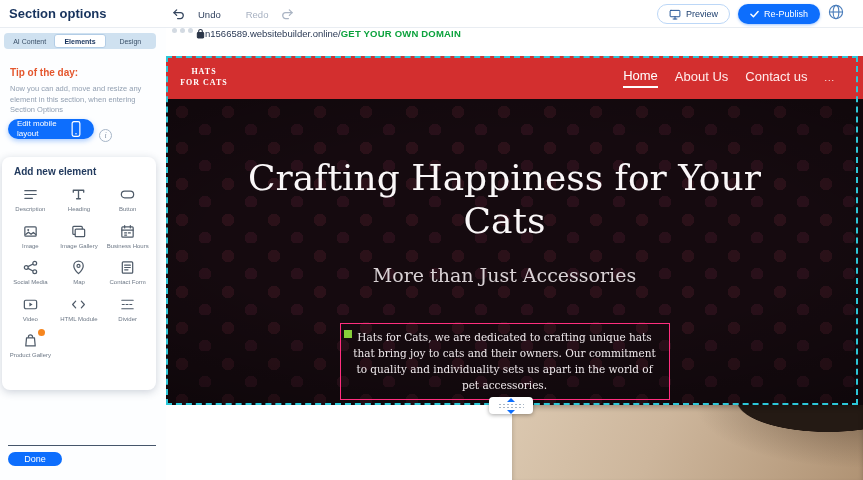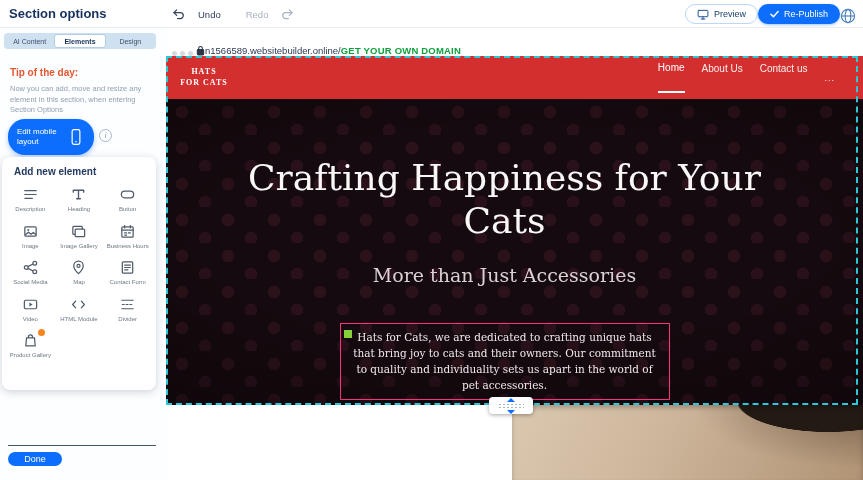"Preview" .tb-right { align-items: flex-end -> flex-start; gap: none -> 8px; right: 7px -> 19px }
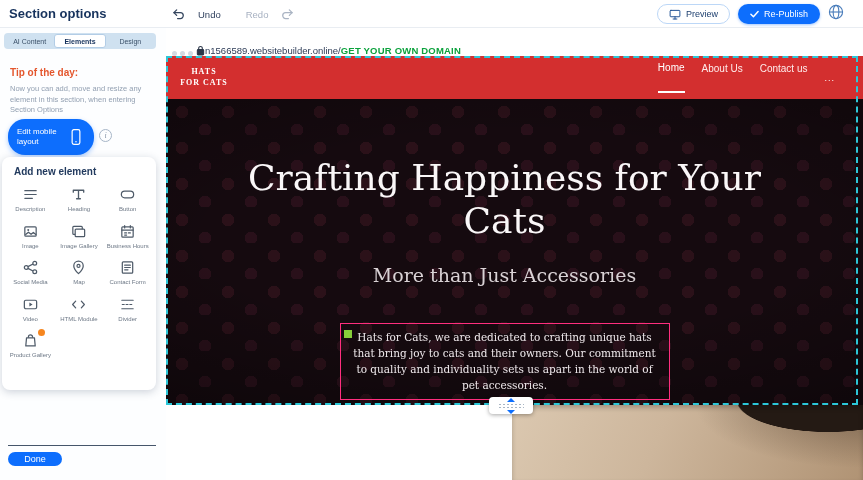"n1566589.websitebuilder.online/" .browserbar { align-items: flex-end -> flex-start }
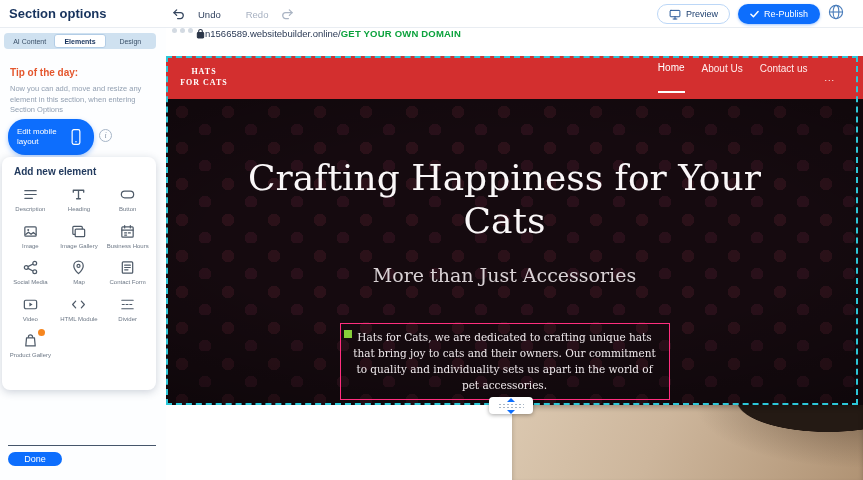"Home" .nav a { font-size: 10px -> 13px; padding-bottom: 18px -> 3px }
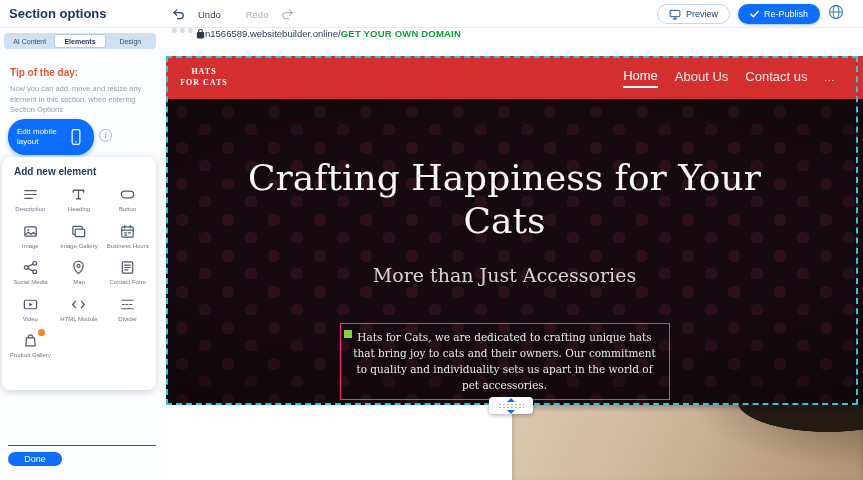"Edit mobile layout" .btn-mobile { height: 36px -> 20px }
